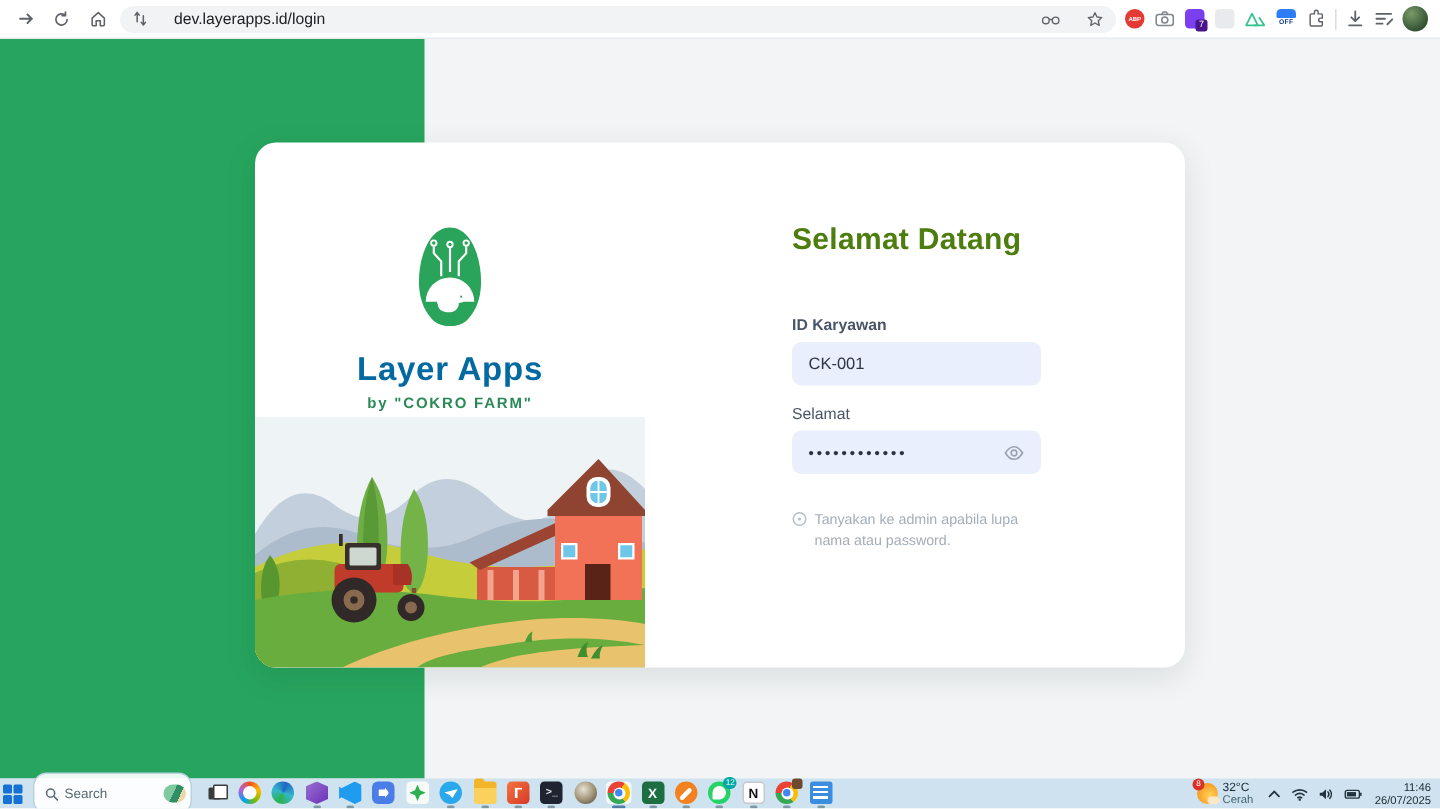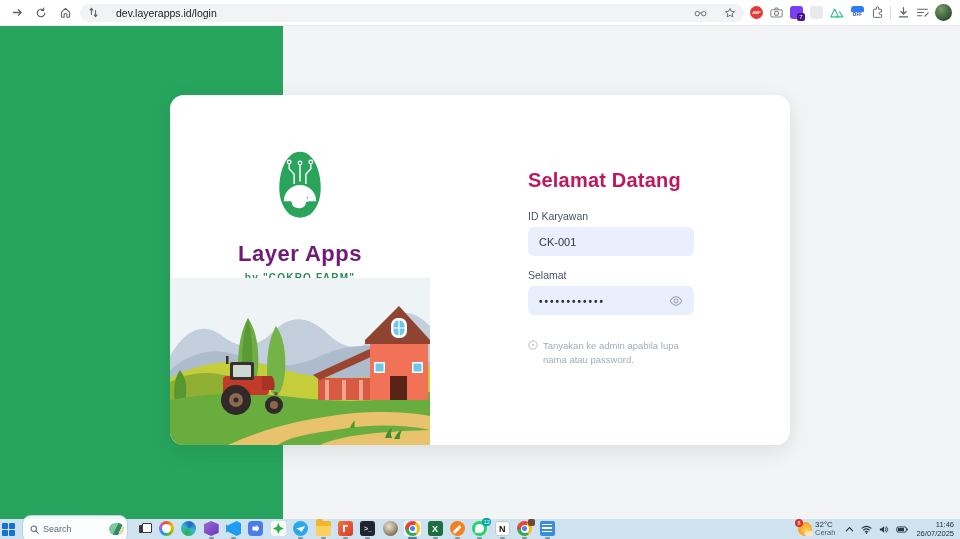"Selamat Datang" .heading { color: #be185d -> #4d7c0f; margin-top: 74px -> 54px }
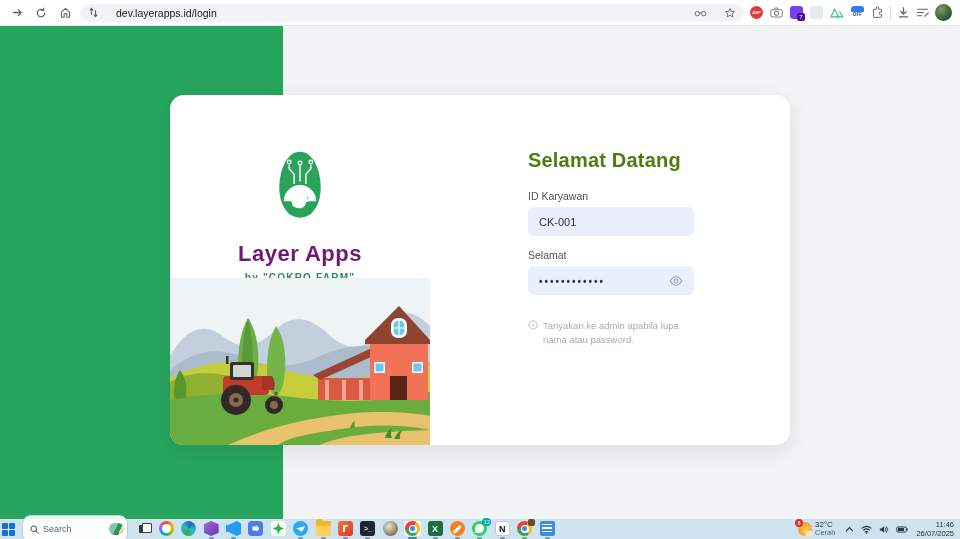"ID Karyawan" .f-label { font-weight: none -> bold; margin-top: 18px -> 39px }
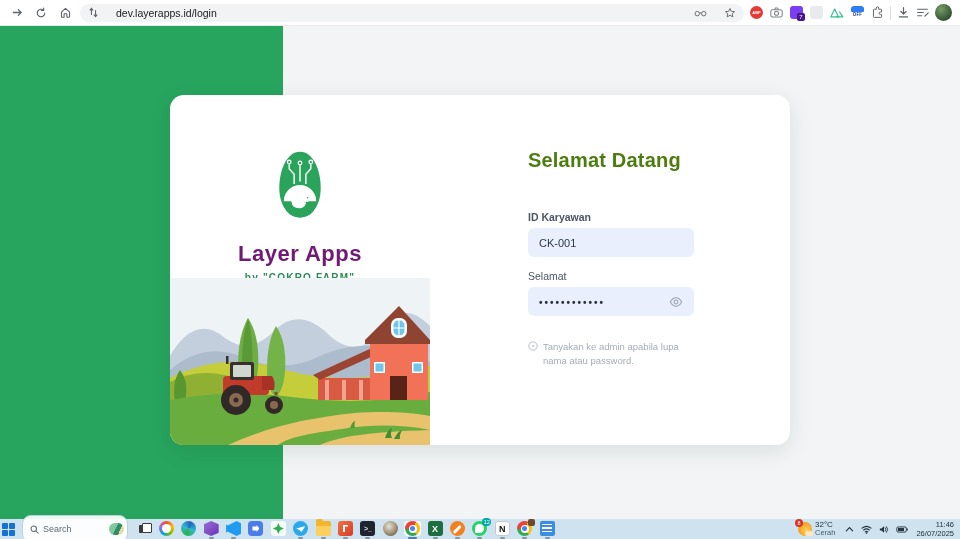"Layer Apps" .brand-name { color: #701a75 -> #0369a1; margin-top: 16px -> 8px }
